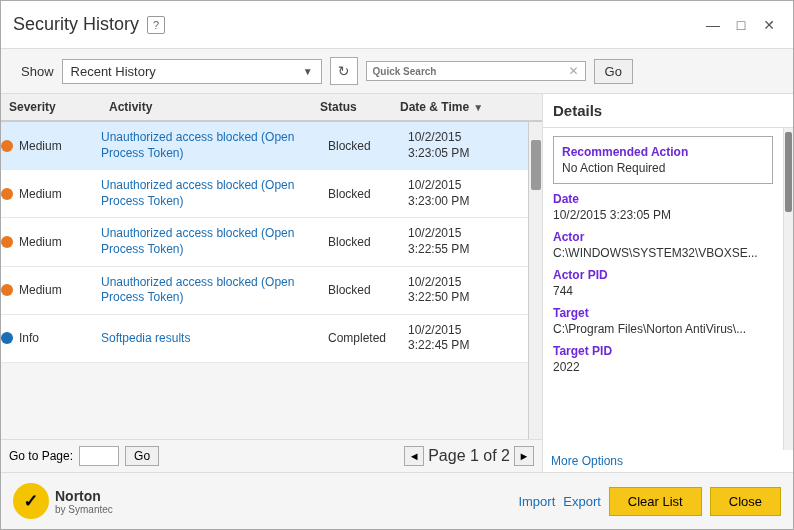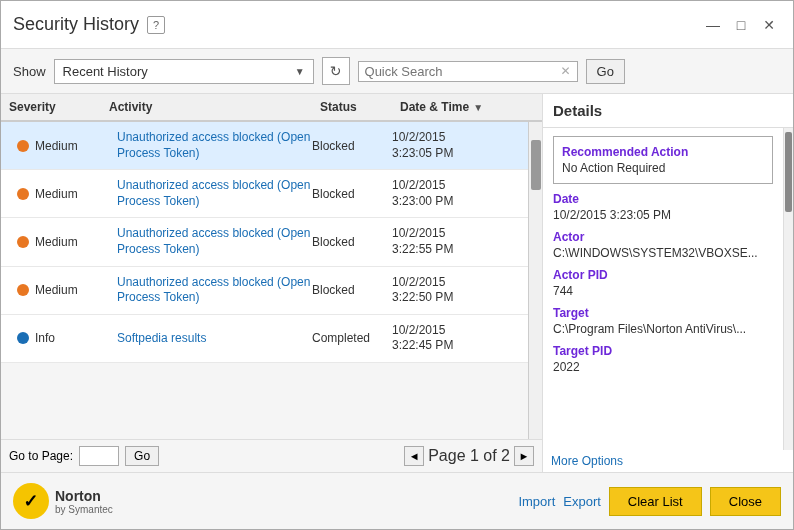"Show" .toolbar { padding: 8px 12px -> 8px 20px }
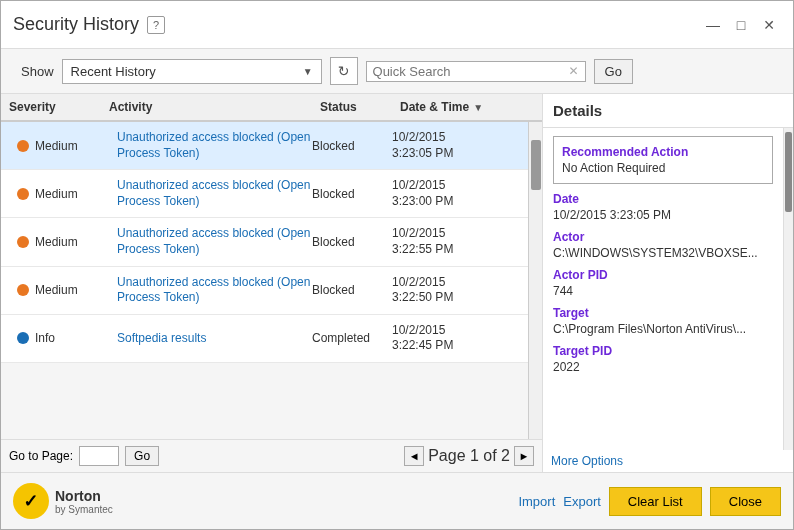"Quick Search" .search-input { font-size: 13px -> 10px; font-weight: none -> bold }
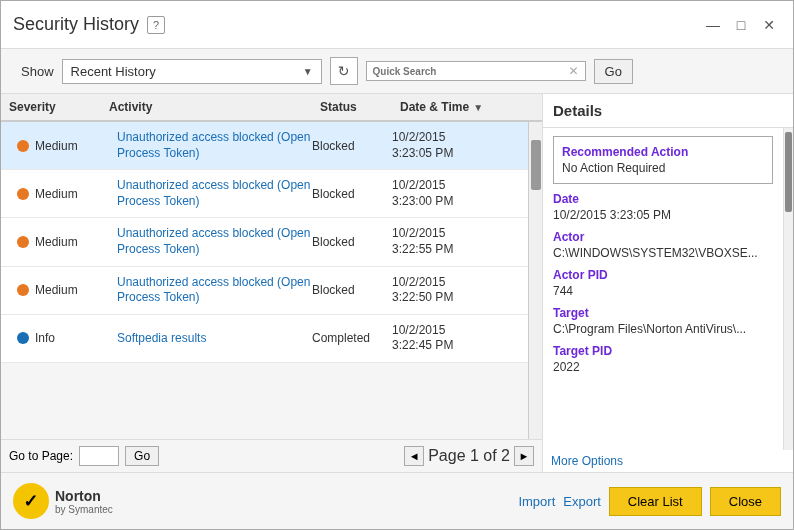"Medium" .table-row { padding: 8px 16px -> 8px 0 }
